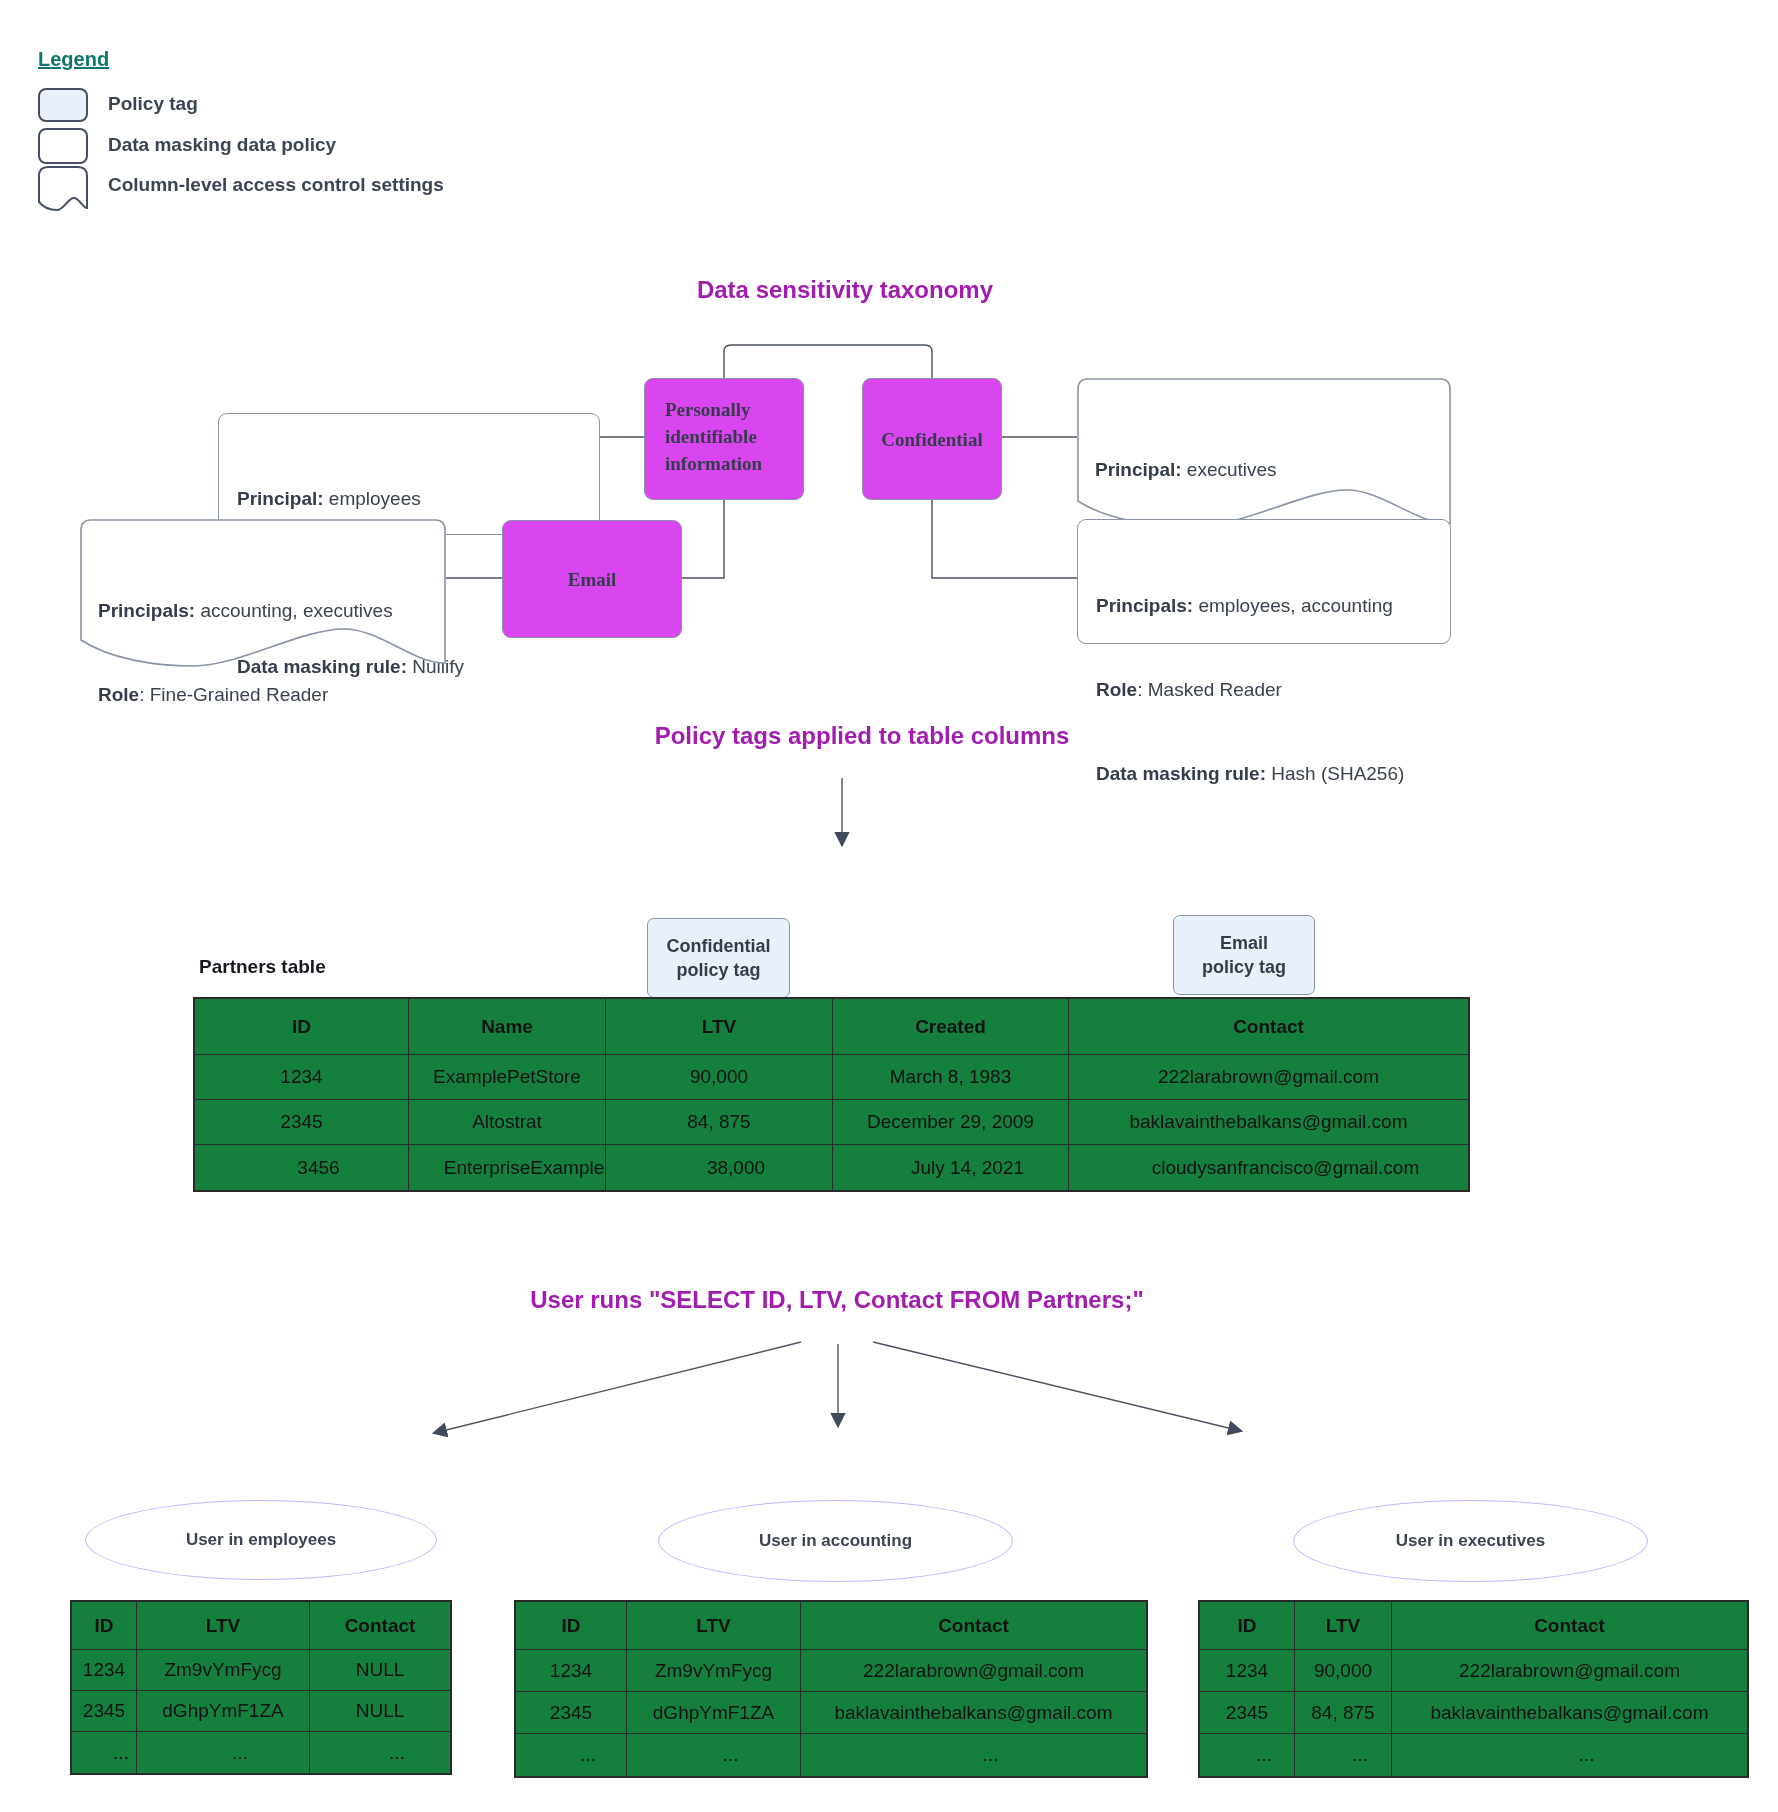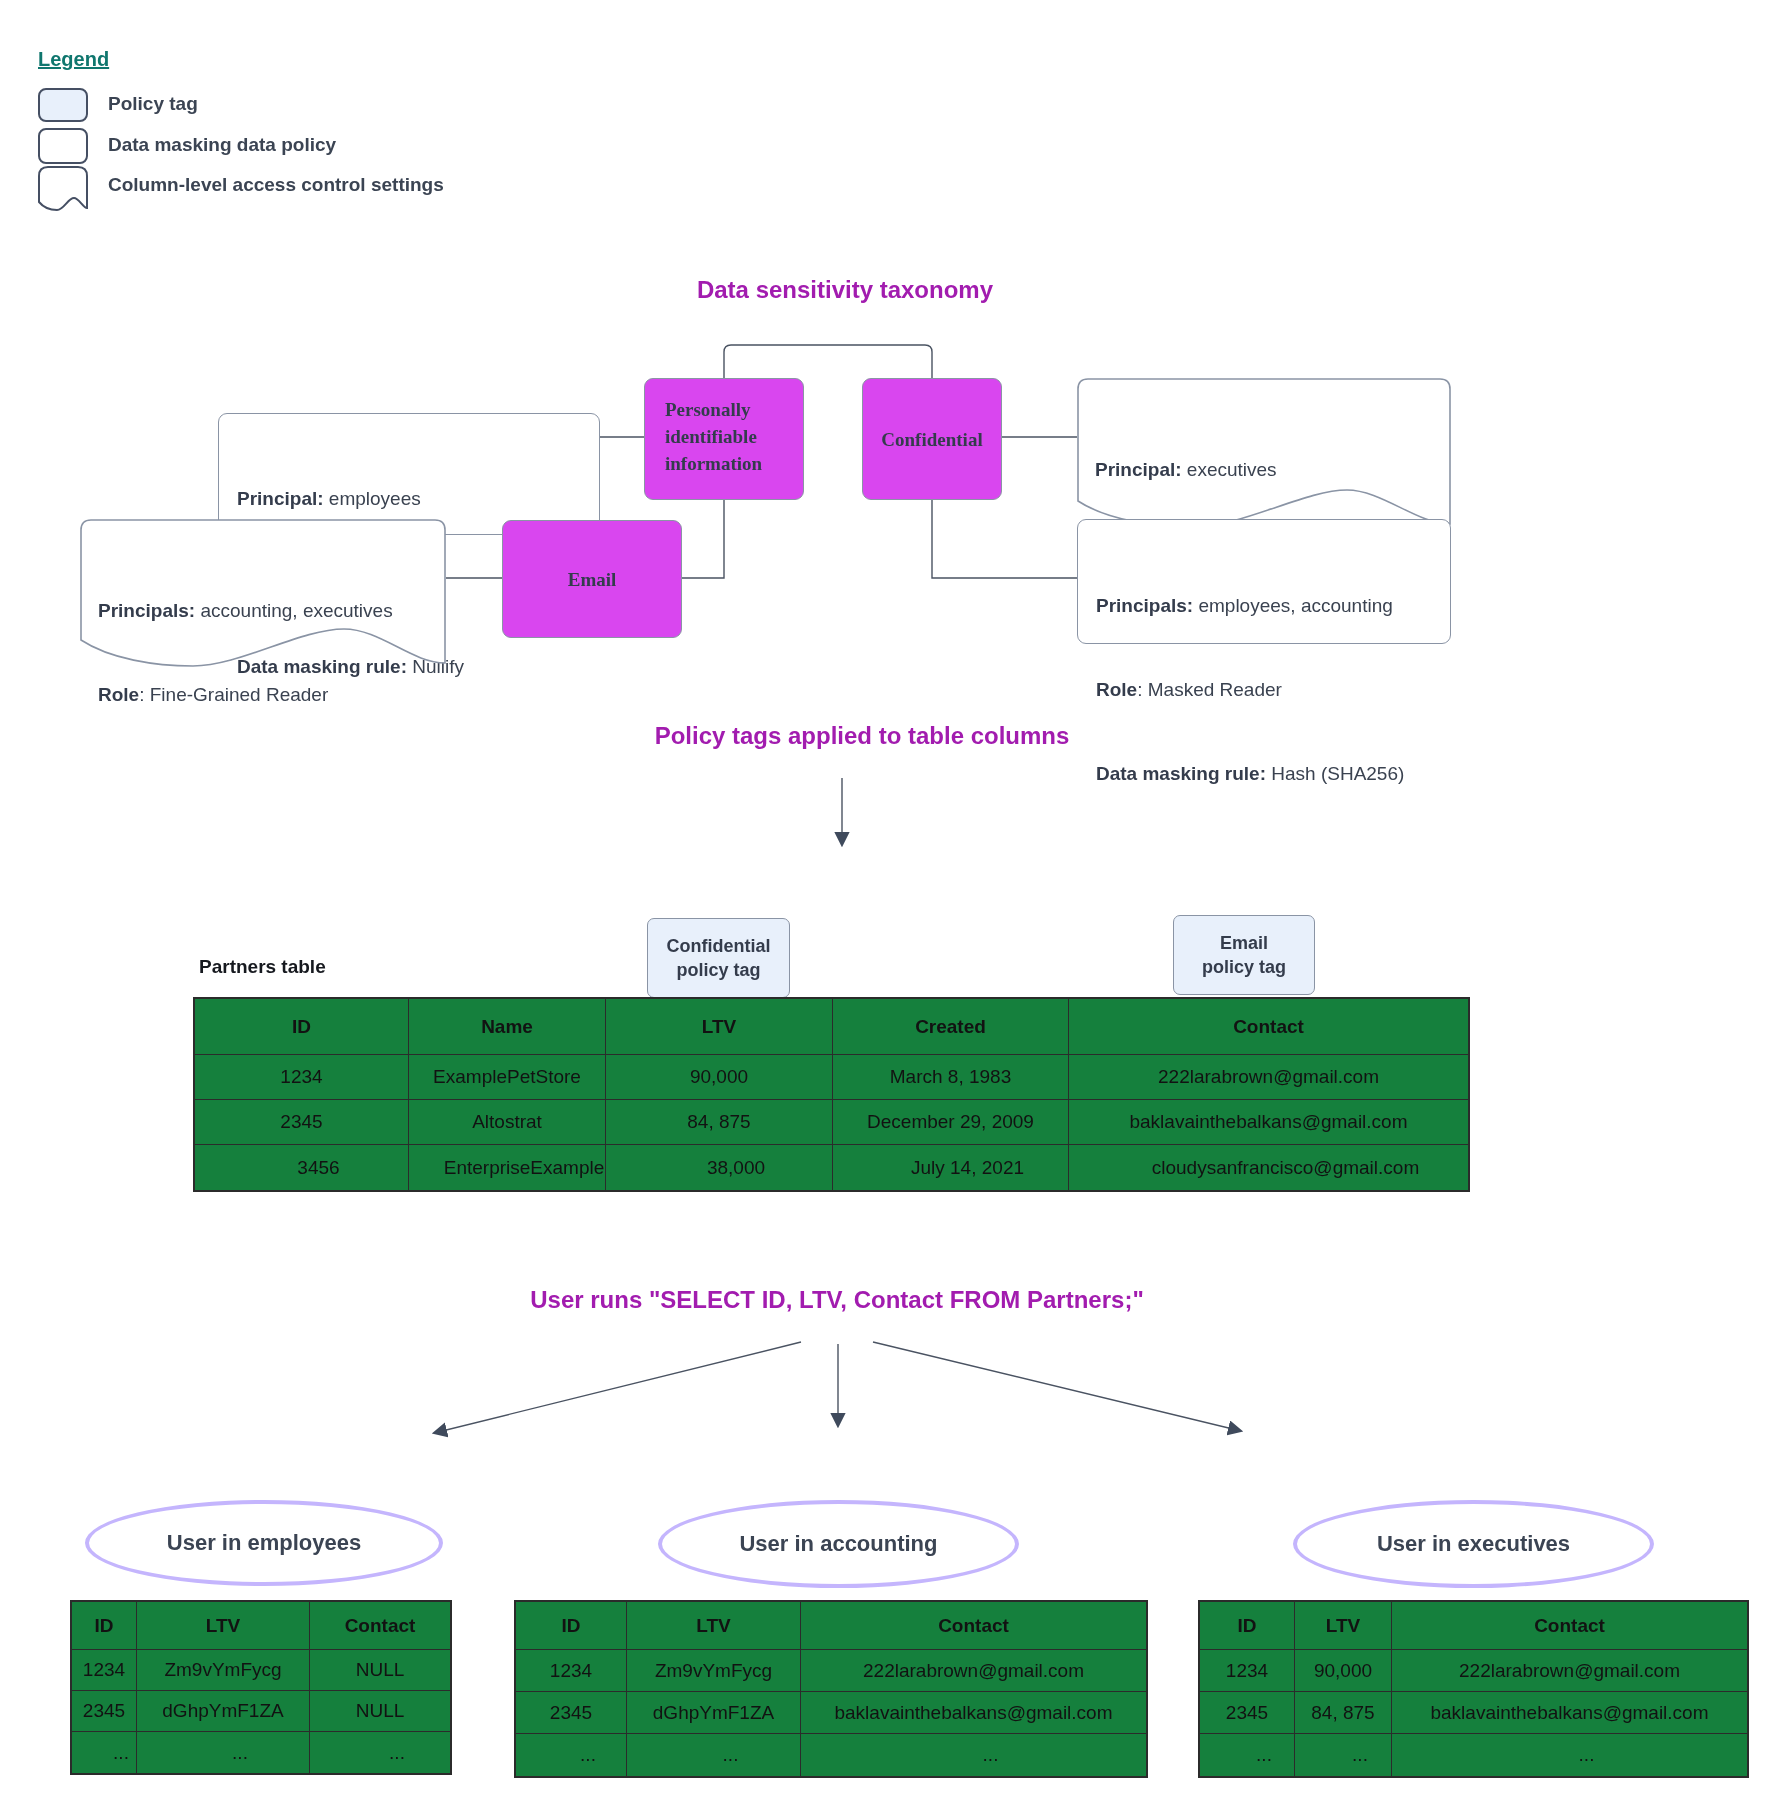"User in employees" .ellipse { border: 4px solid #c4b5fd -> 1px solid #c4b5fd; font-size: 22px -> 17px }
